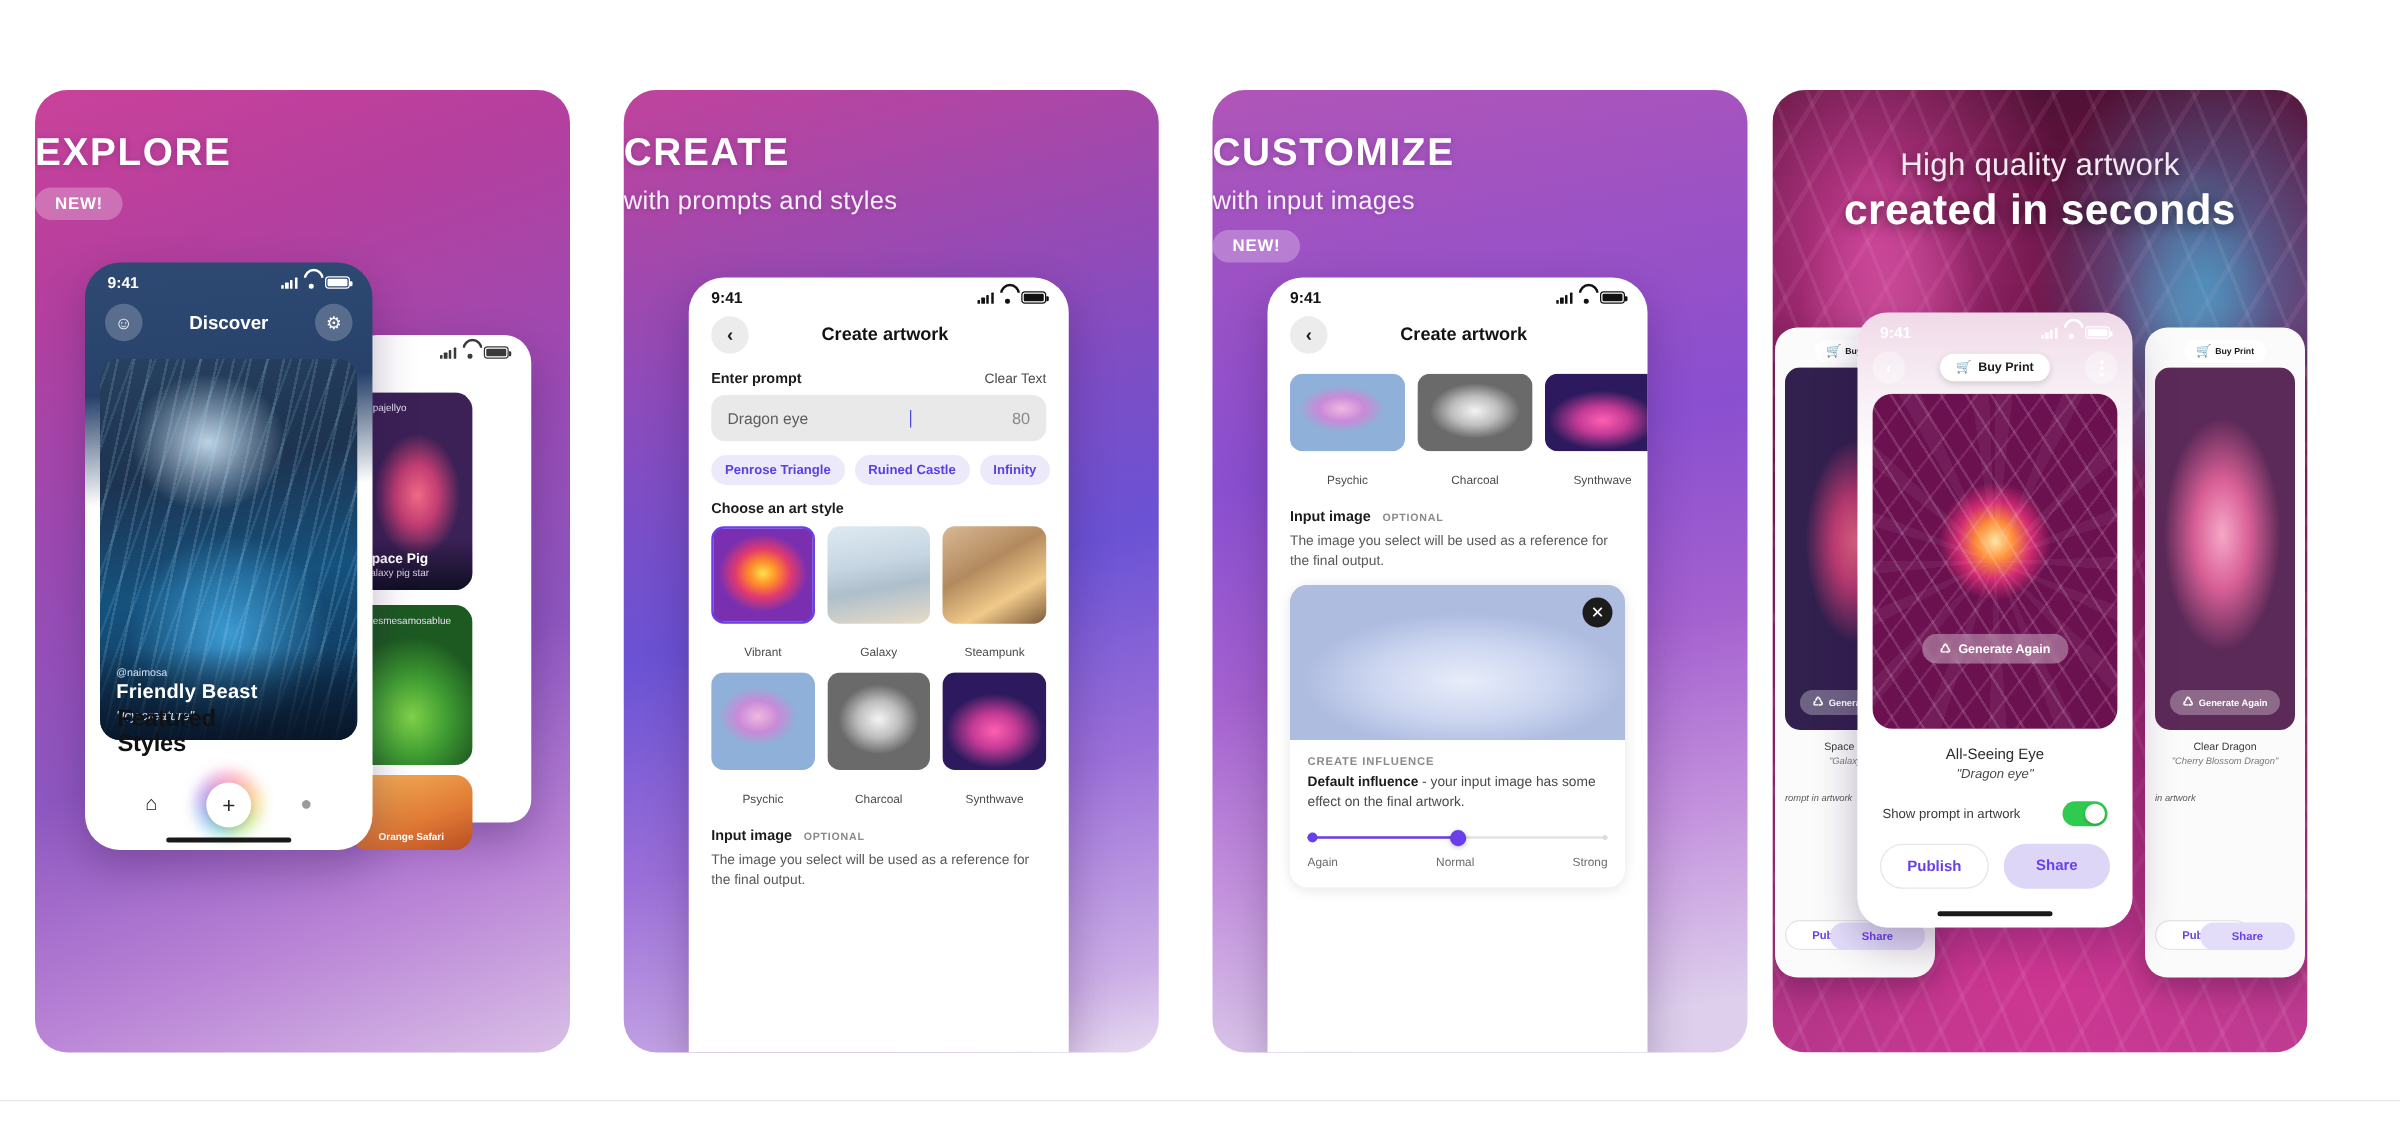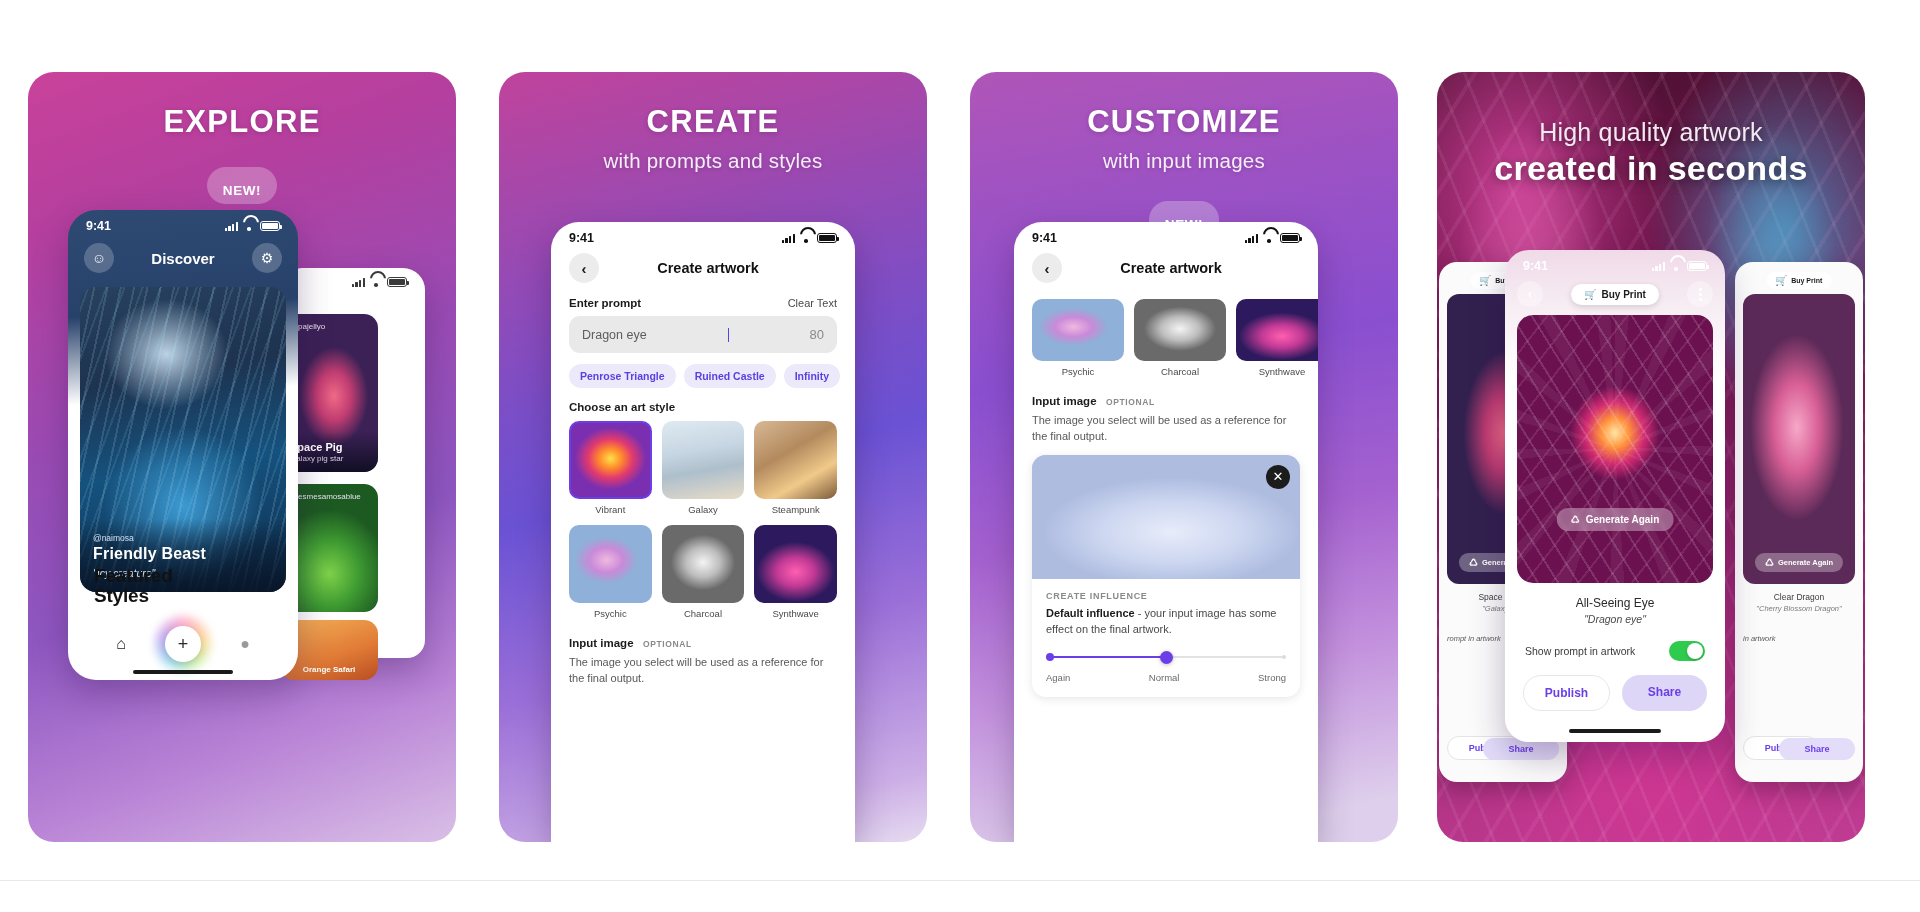"EXPLORE" .headline { text-align: center -> none }
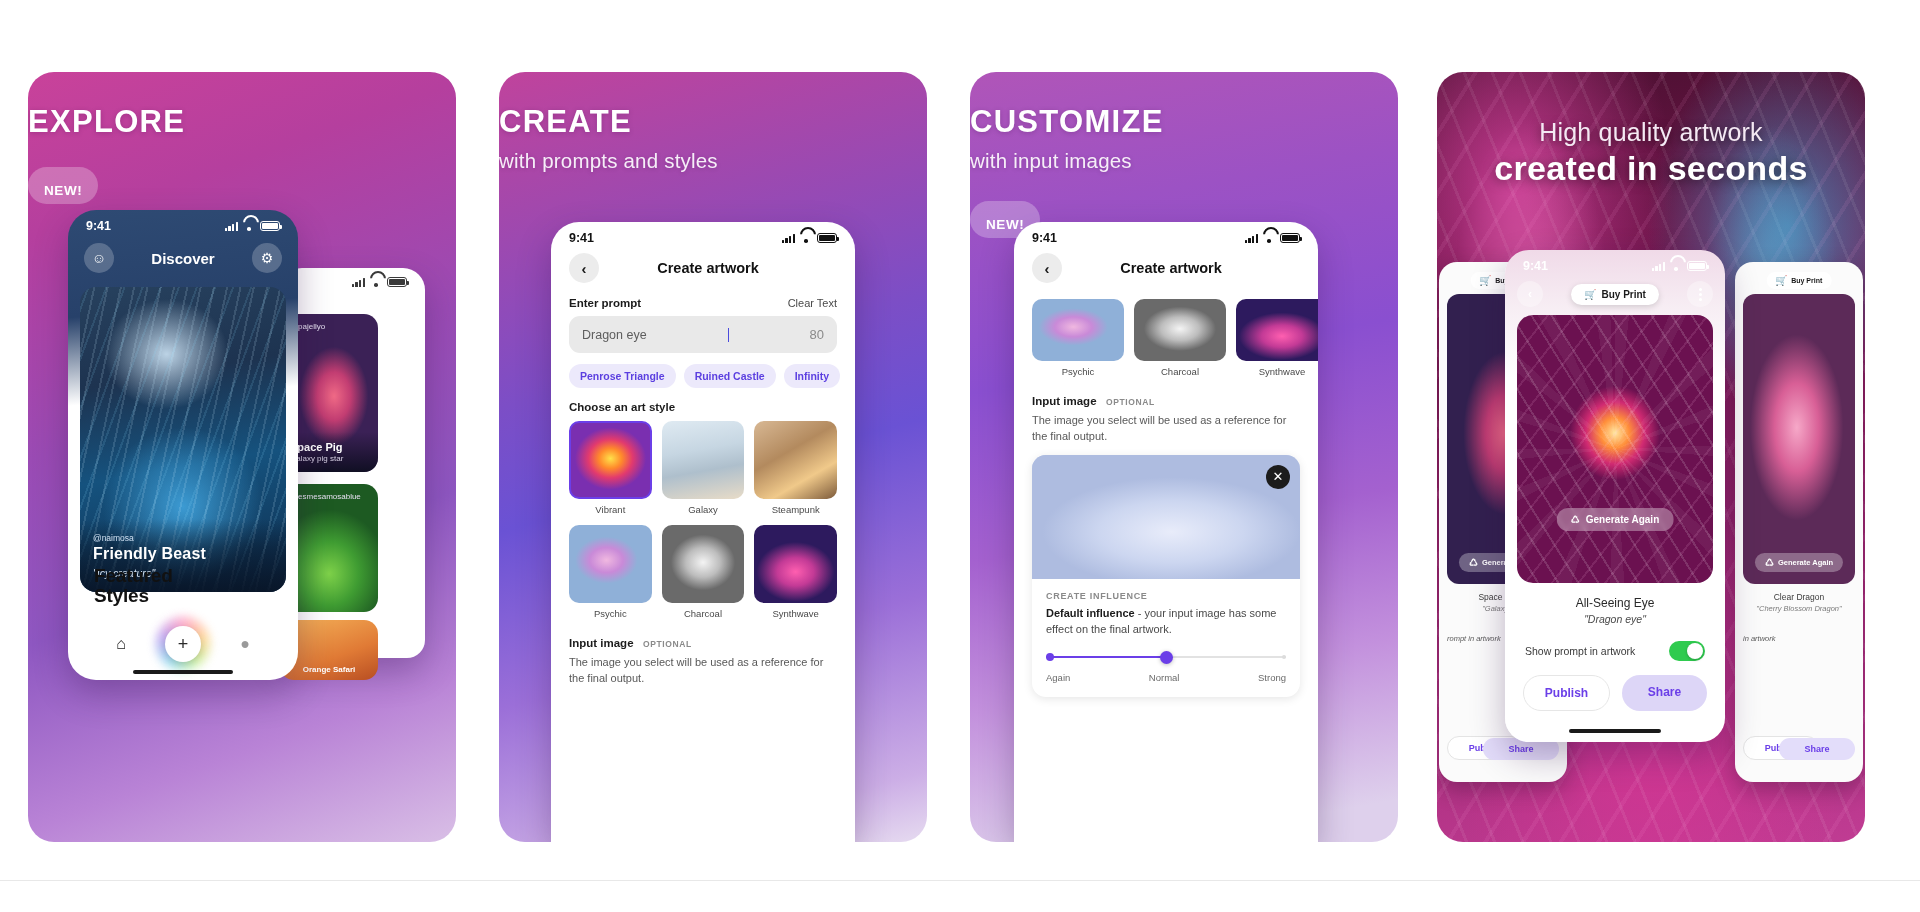"High quality artwork" .p4 { margin-left: 39px -> 20px }
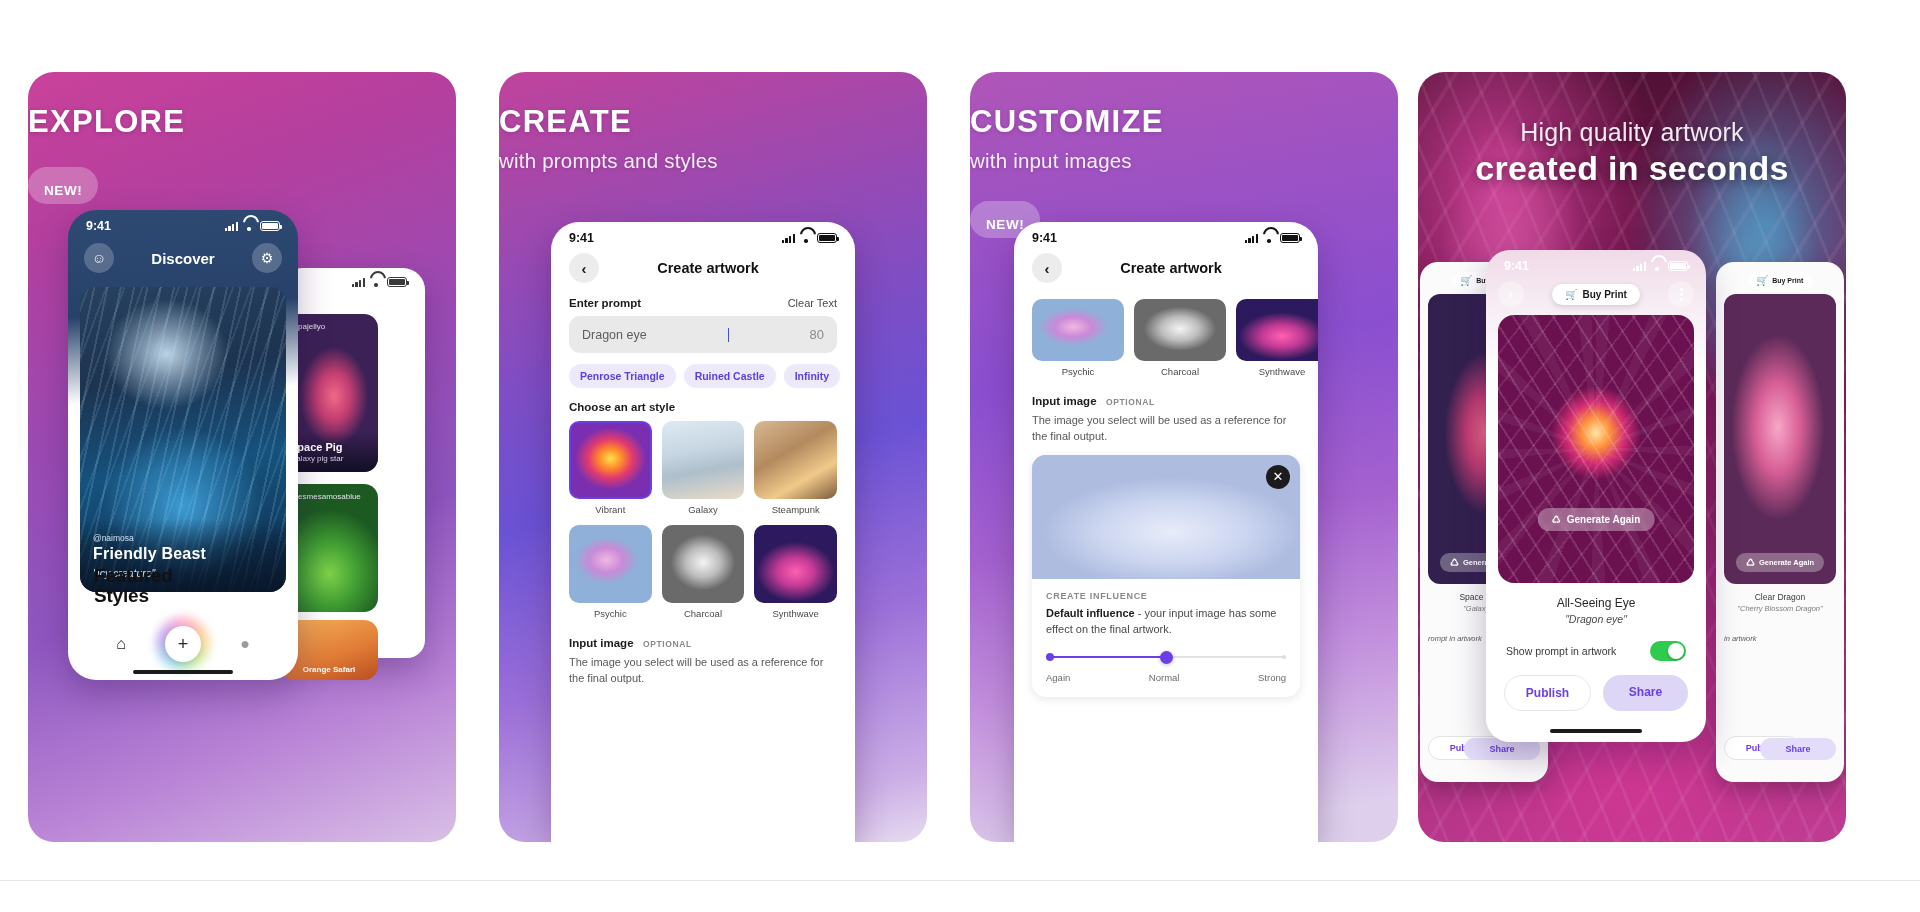"NEW!" .badge-new { margin-top: 28px -> 11px; padding: 16px 16px 6px -> 5px 16px 6px }
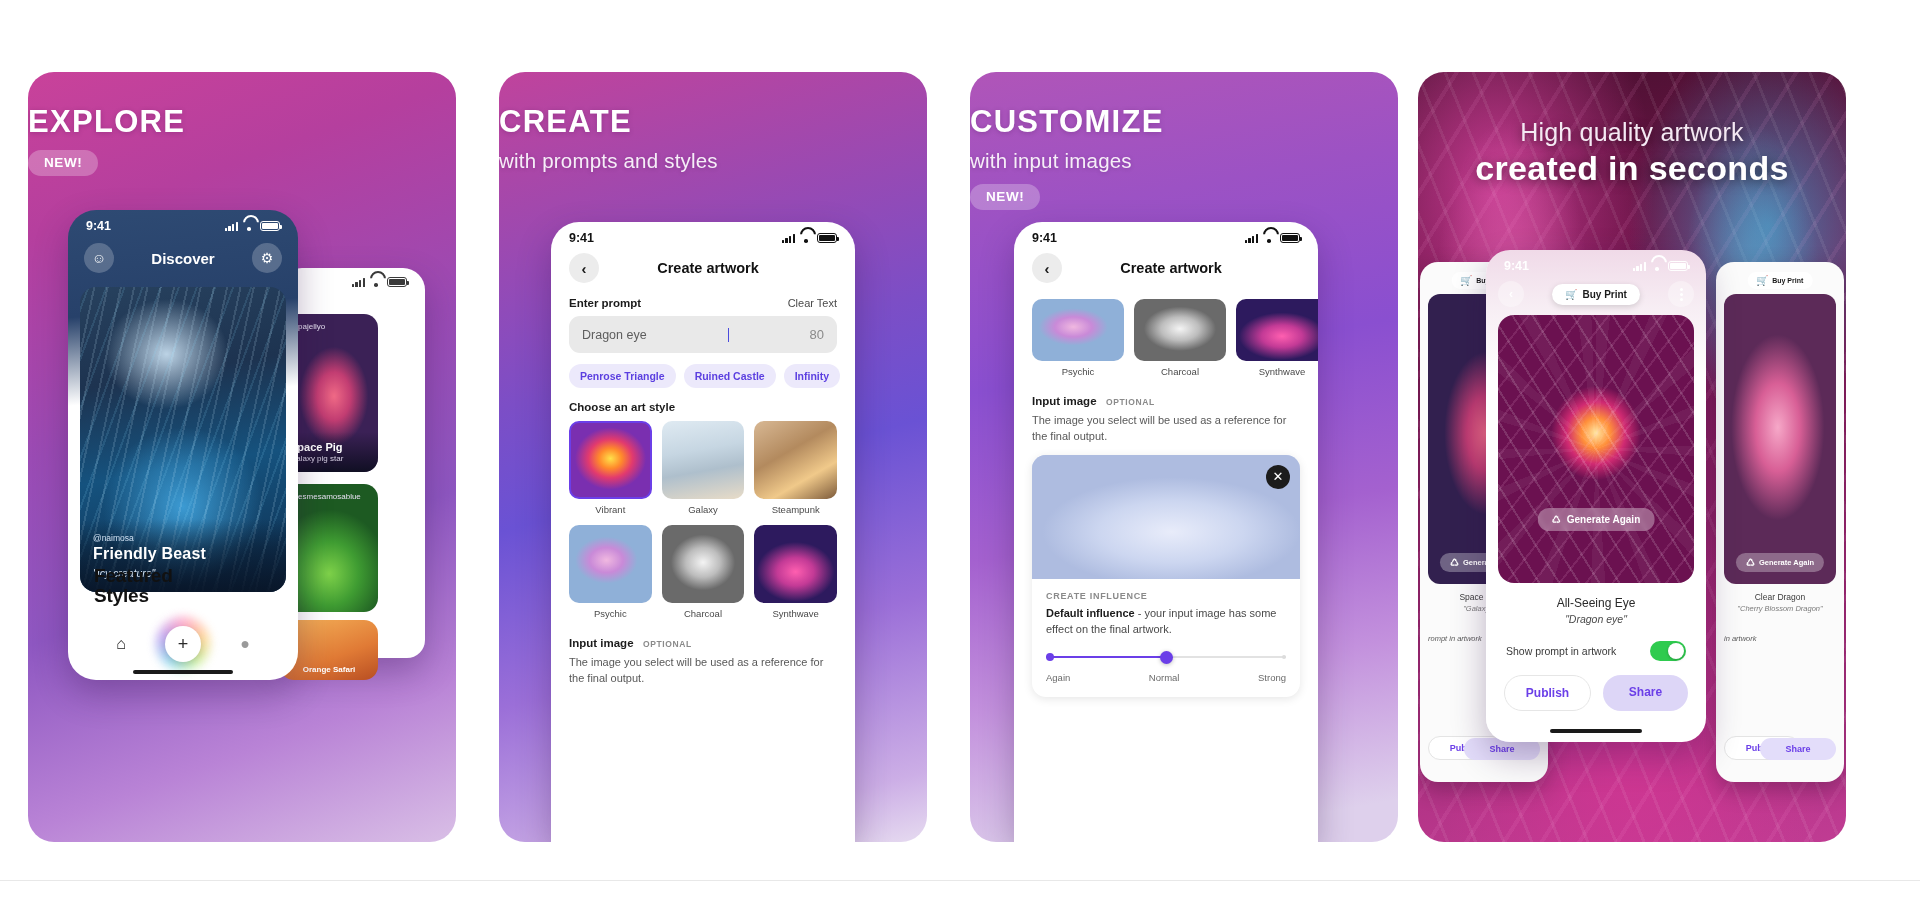"Psychic" .style-name { margin-top: 5px -> 18px }
